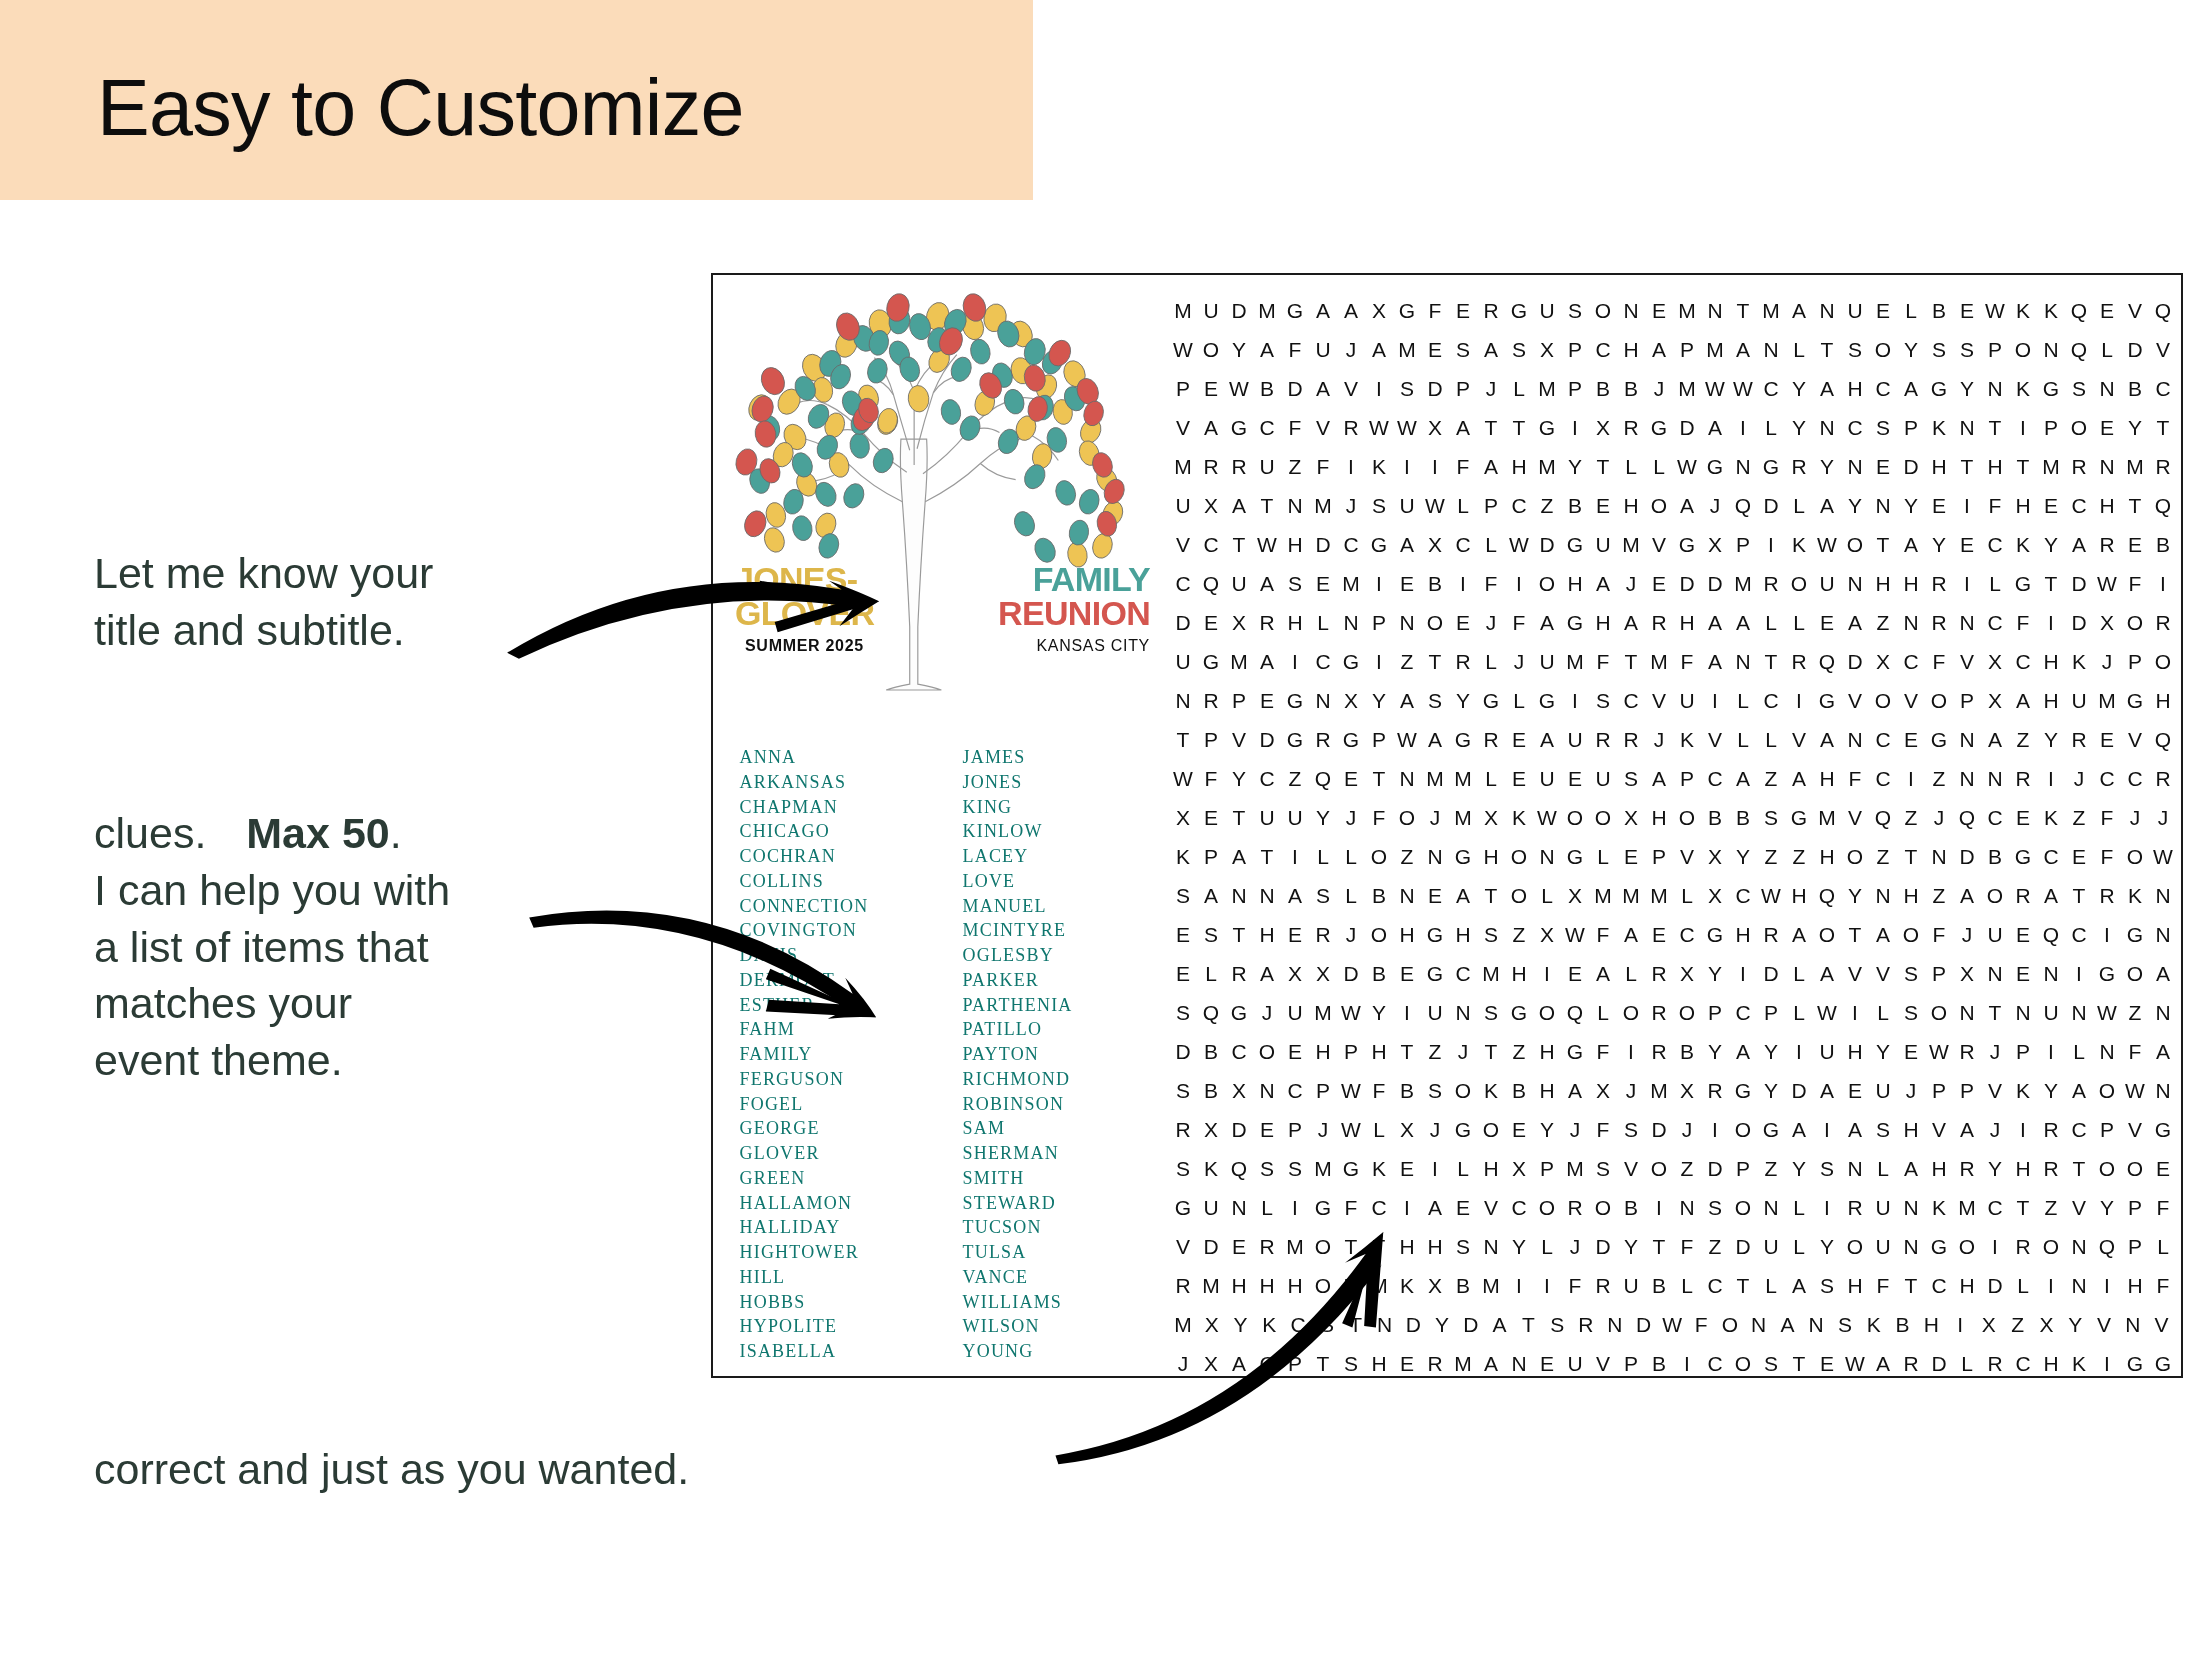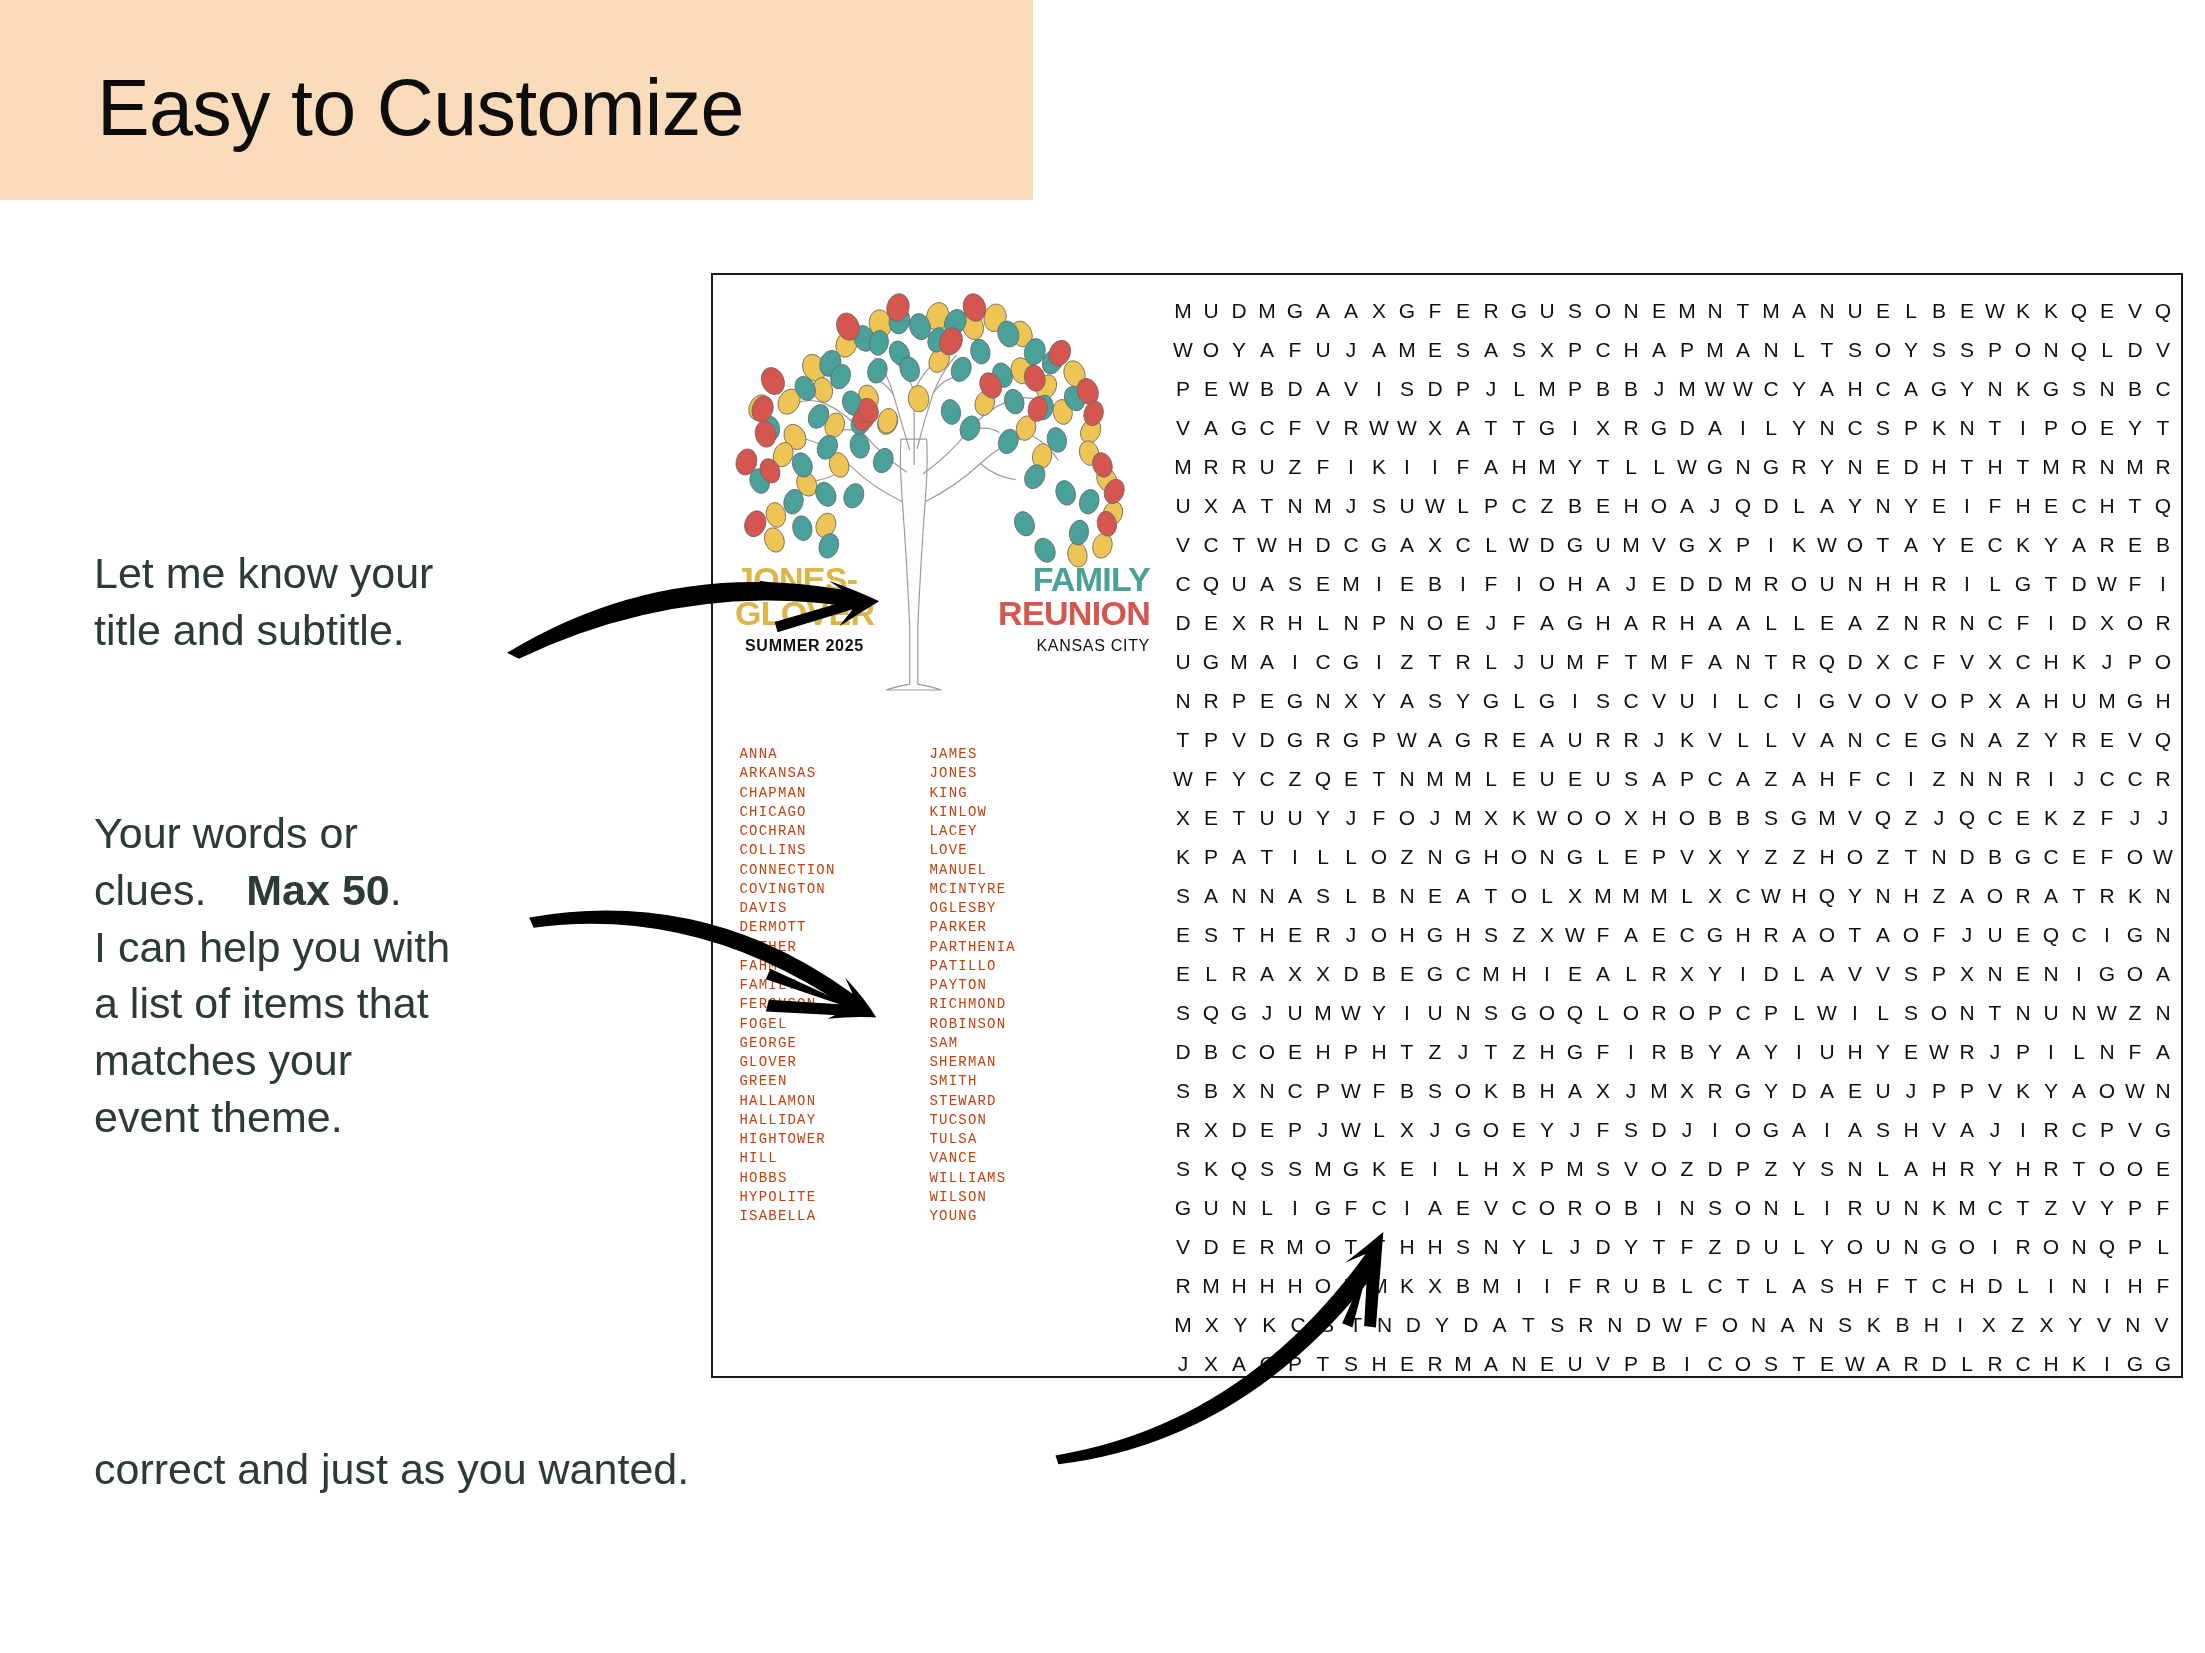"ANNA" .word-item { color: #c2410c -> #0f766e; font-family: Liberation Mono, monospace -> Liberation Serif, serif; font-size: 14px -> 18px }
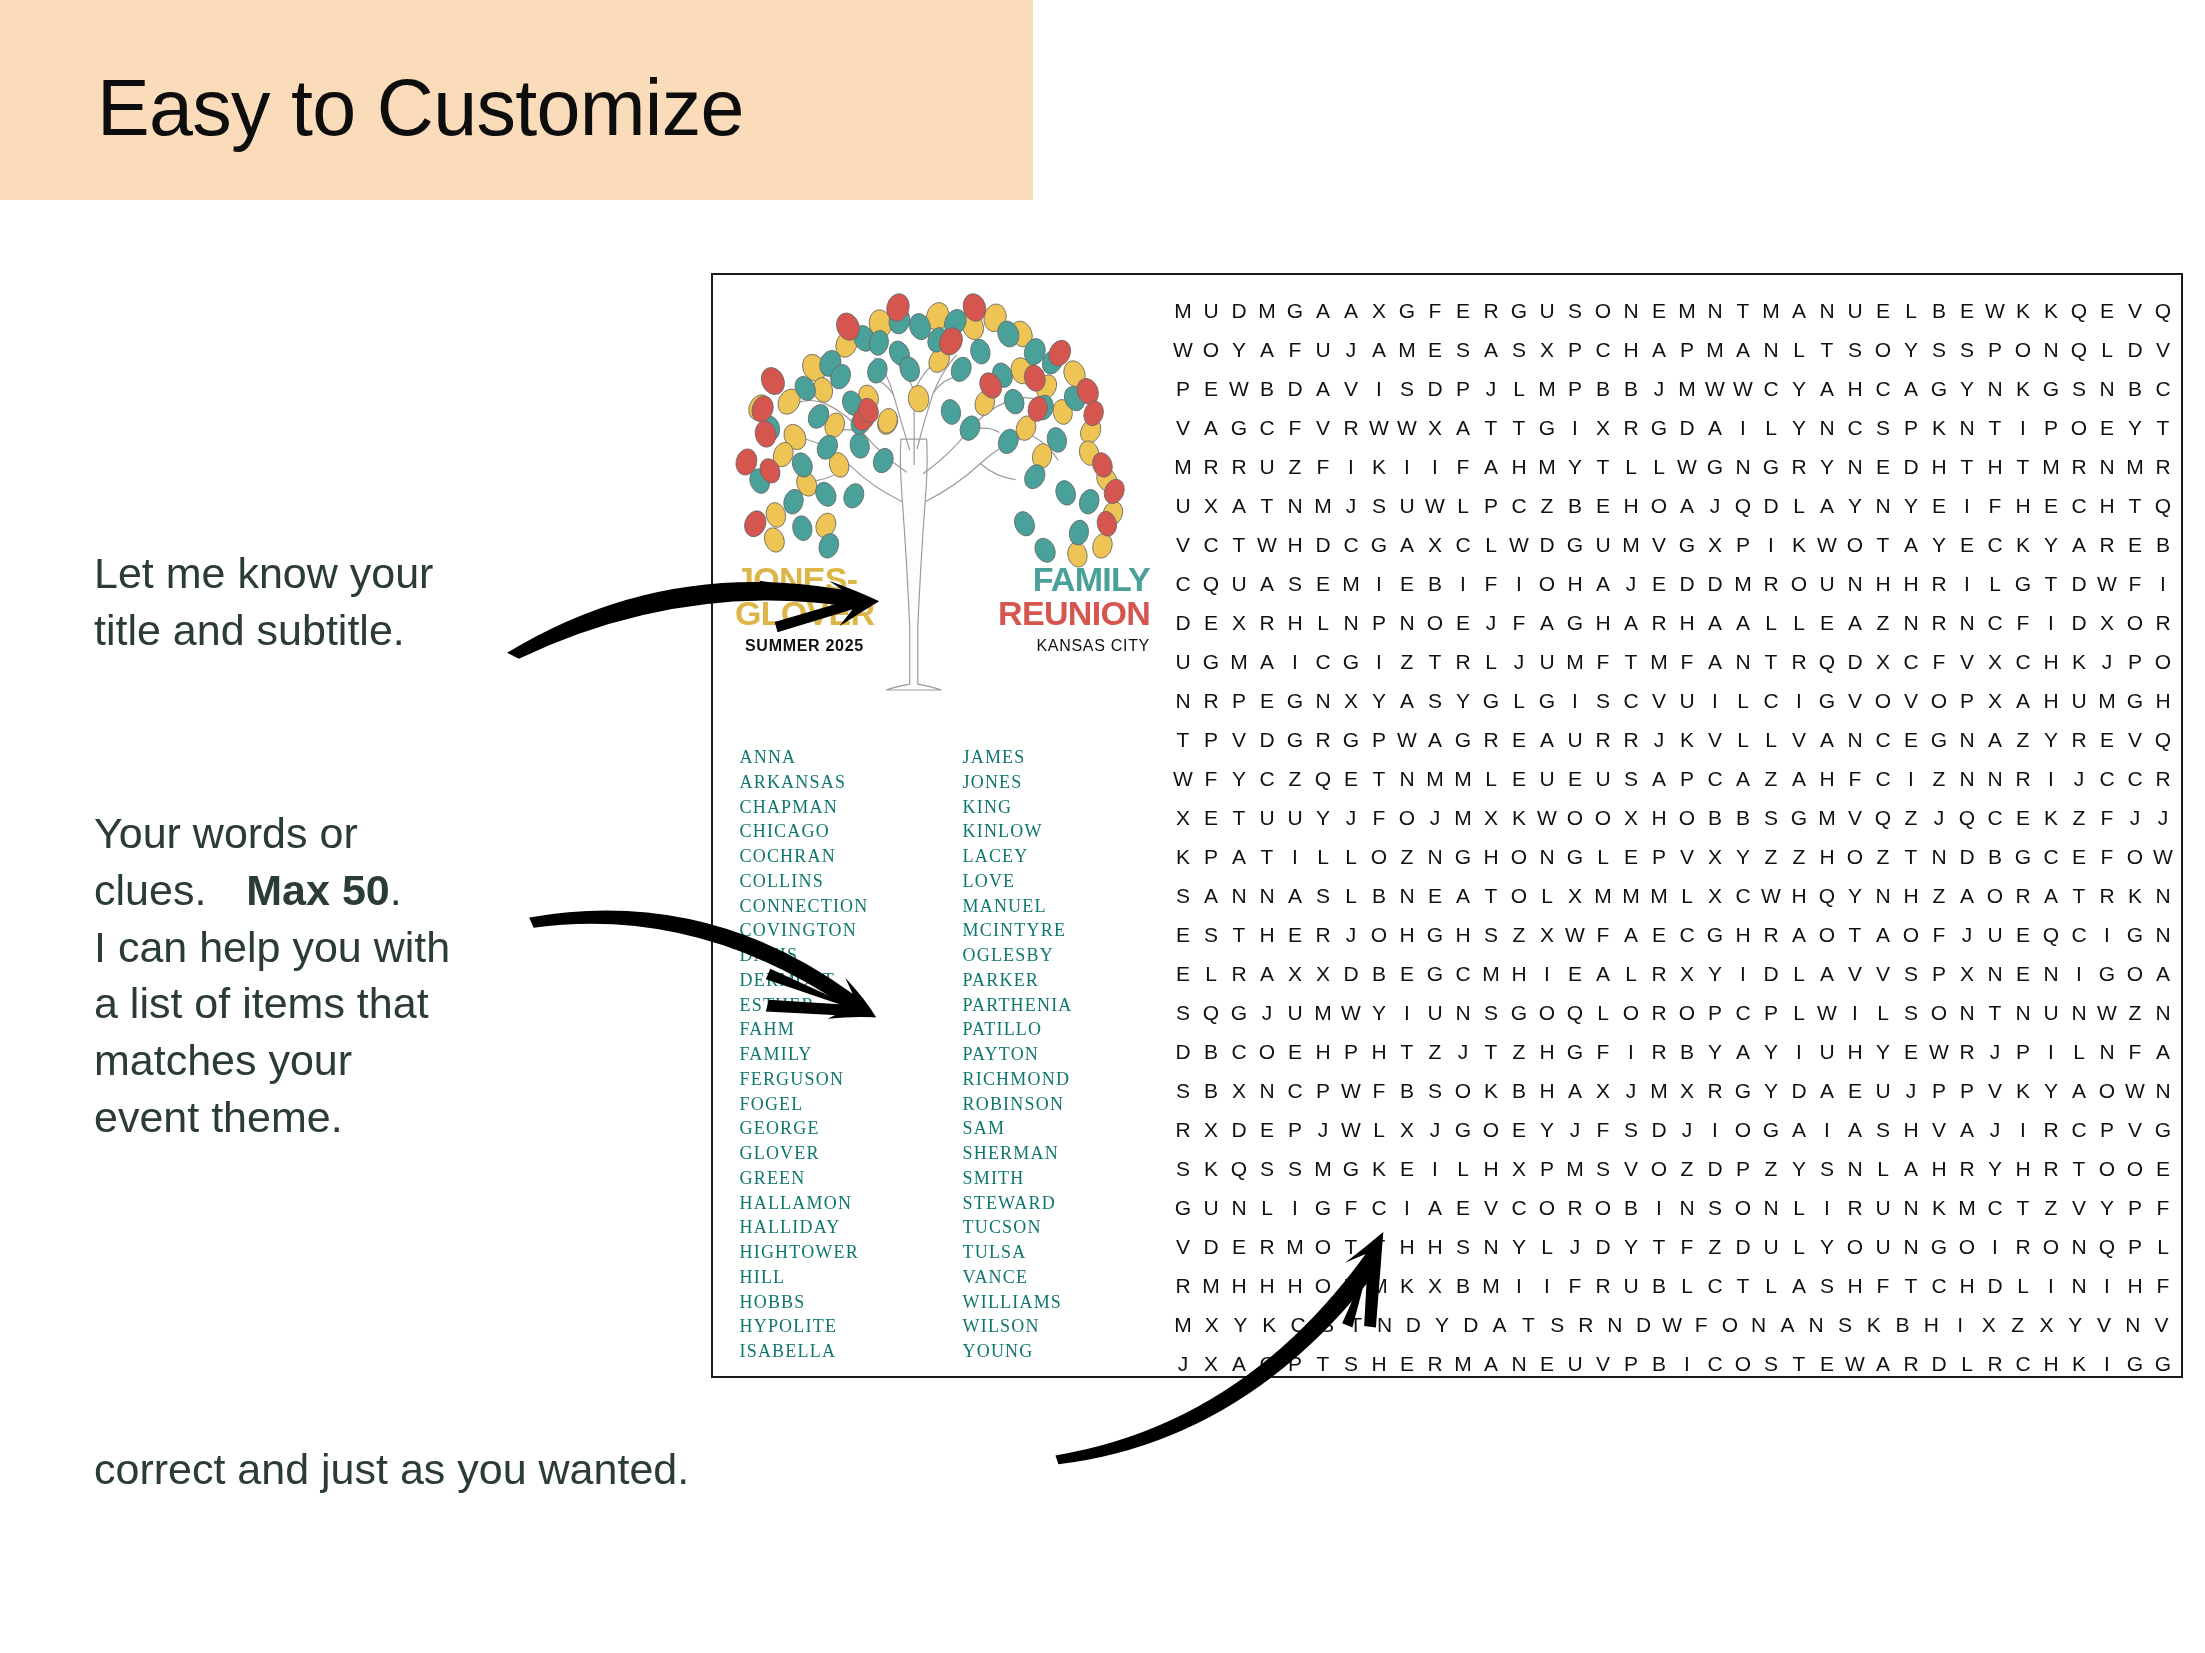"Your words or" div { html: <div>Your words or</div> -> none }
